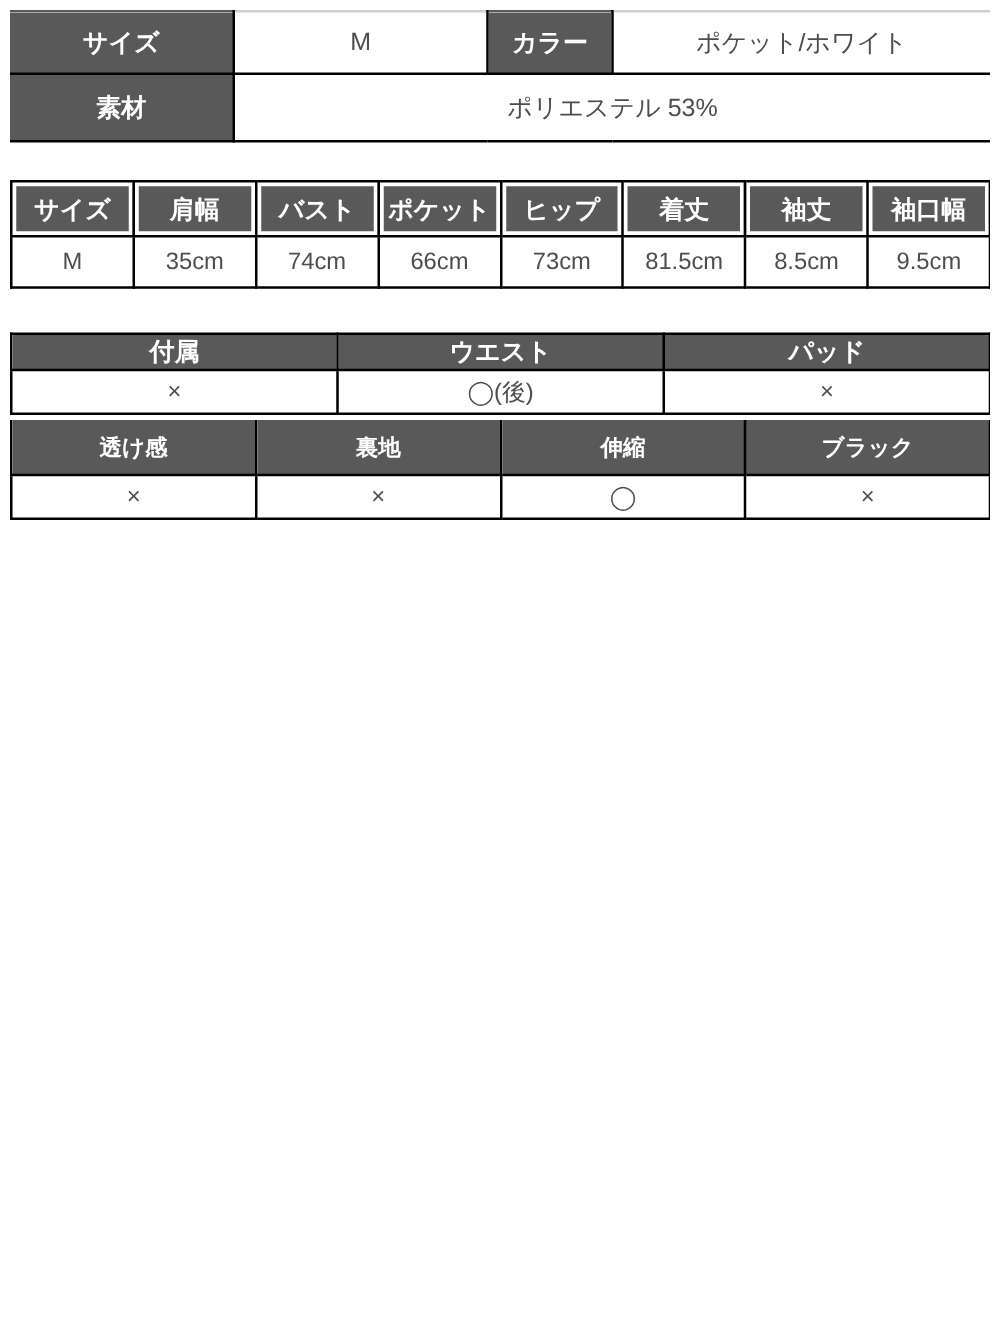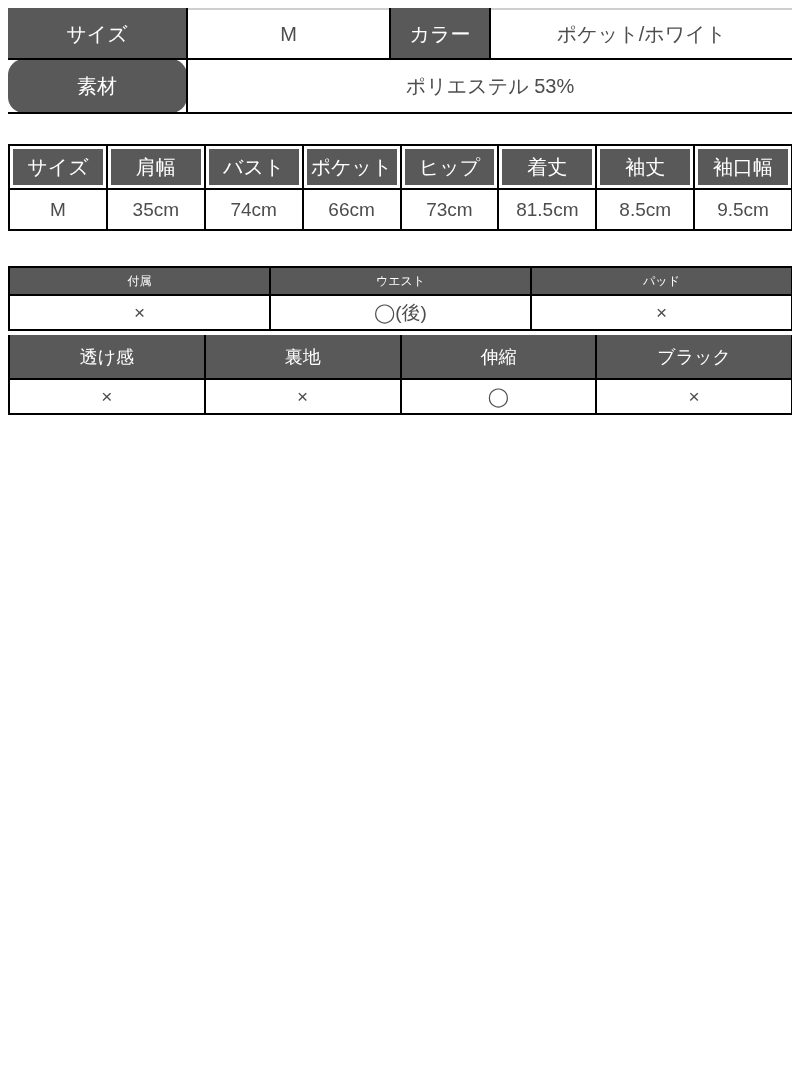"サイズ" .tbl th { font-weight: normal -> bold }
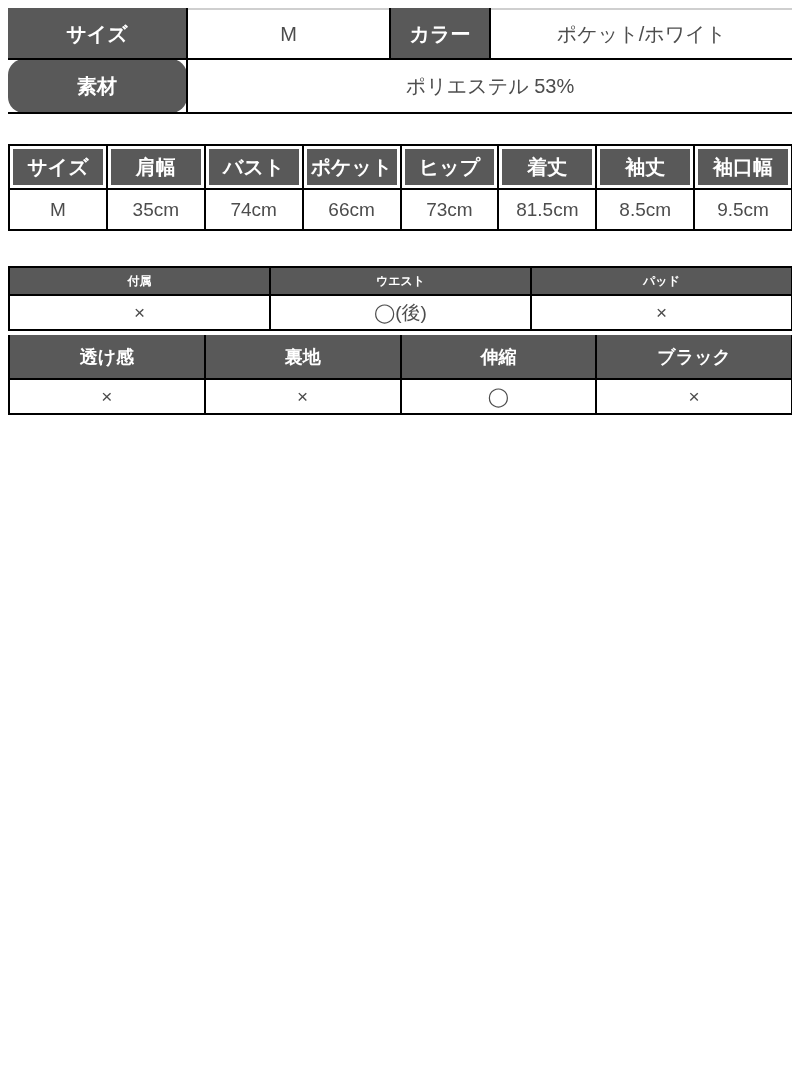"素材" .info-table tr:last-child > * { border-radius: 16px -> none }
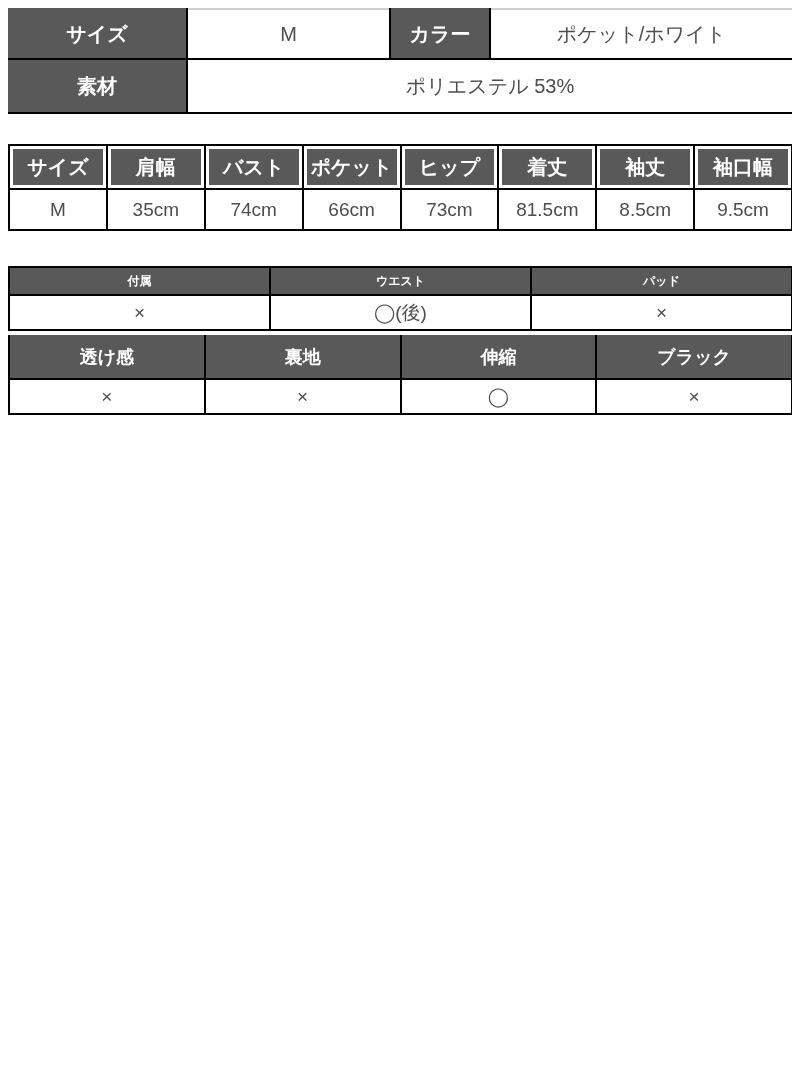"付属" .feat-top th { font-size: 12px -> 20px }
